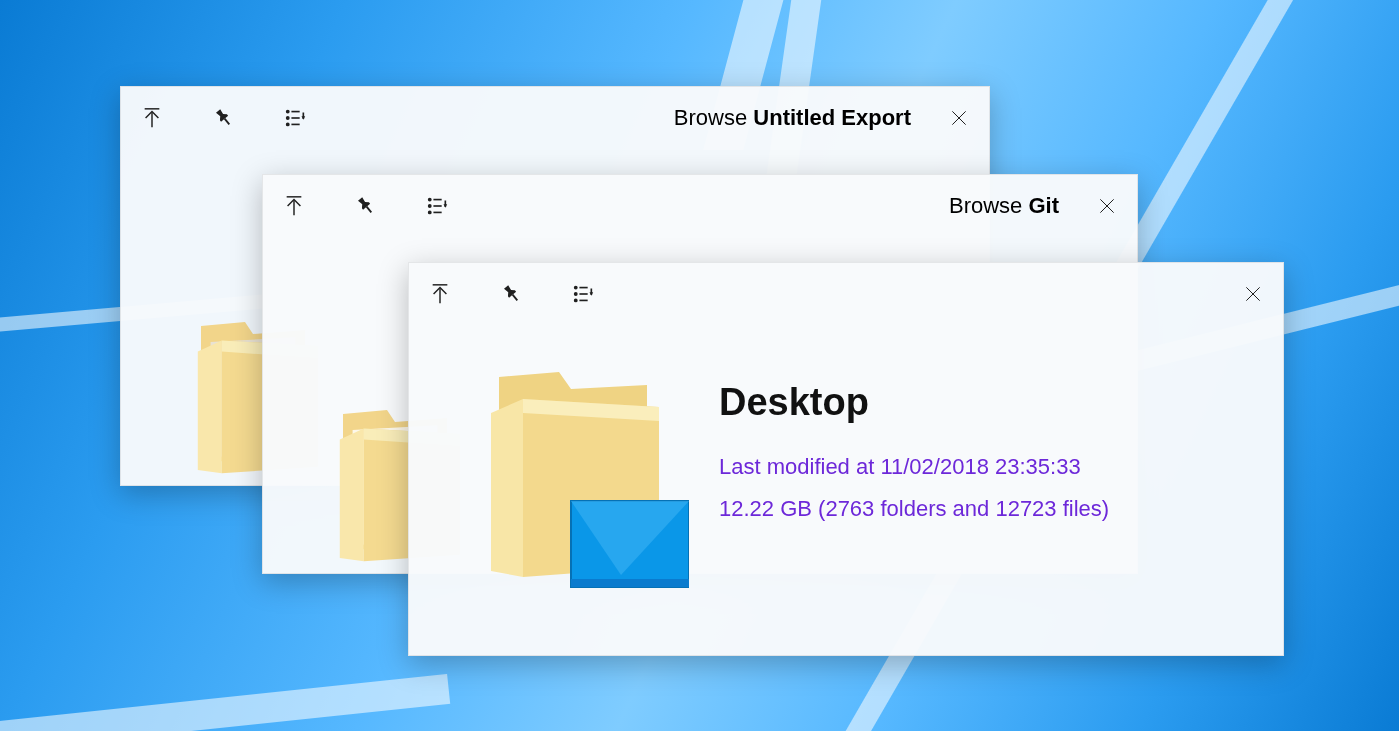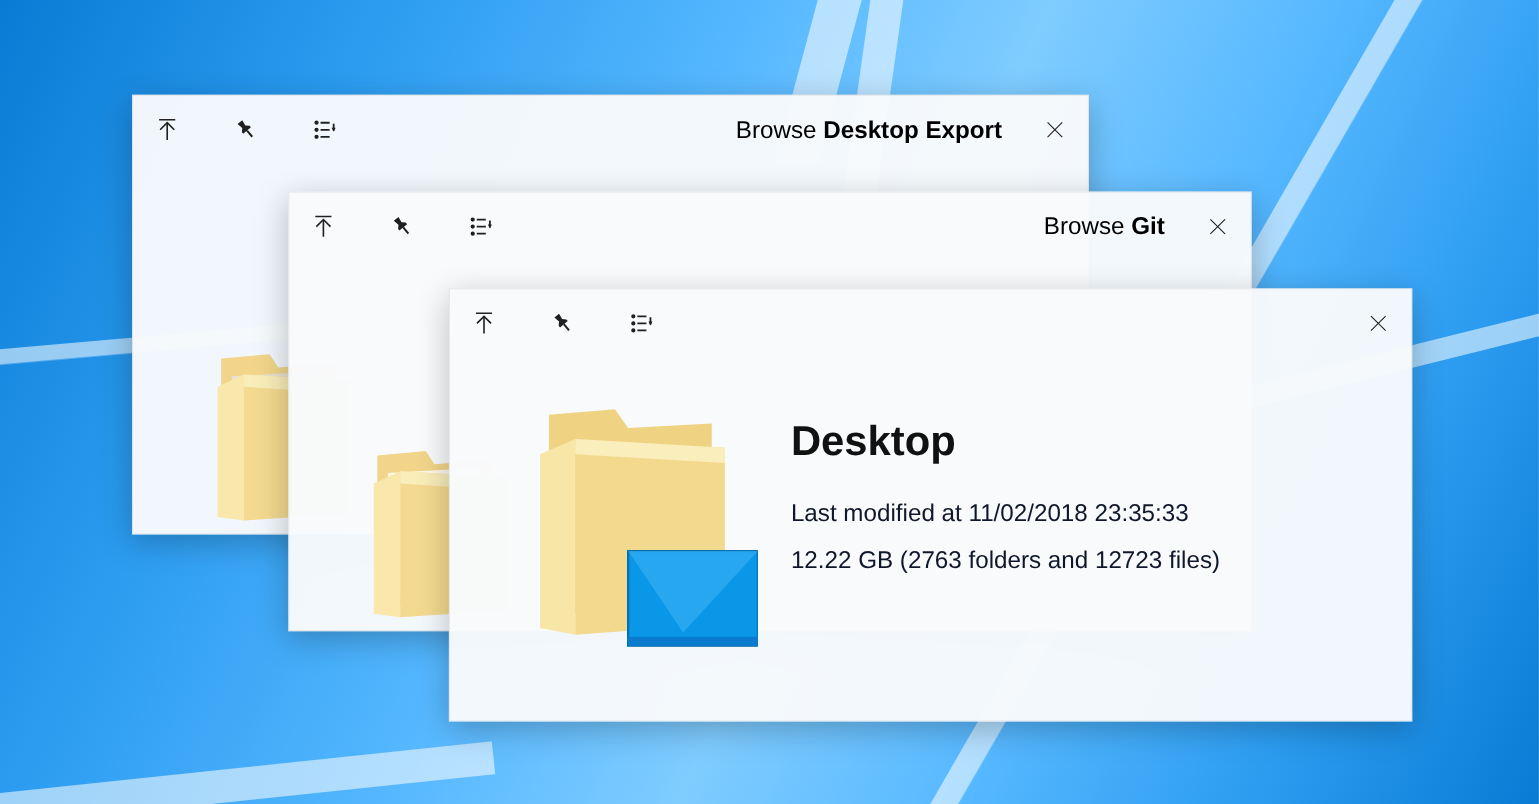"Desktop Export" span.bold { text: Desktop -> Untitled }
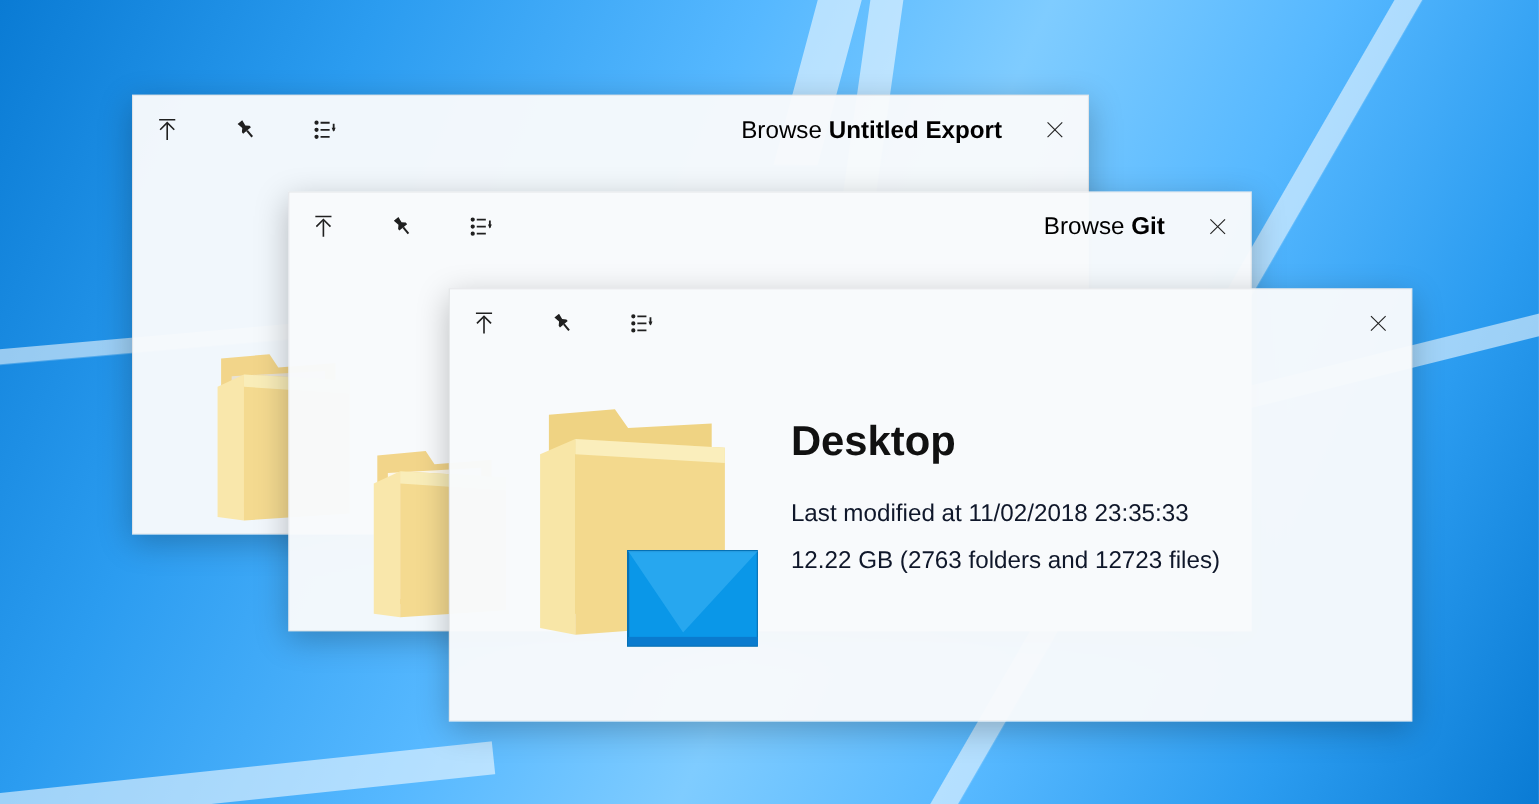"Last modified at 11/02/2018 23:35:33" .info p { color: #0f172a -> #6d28d9 }
